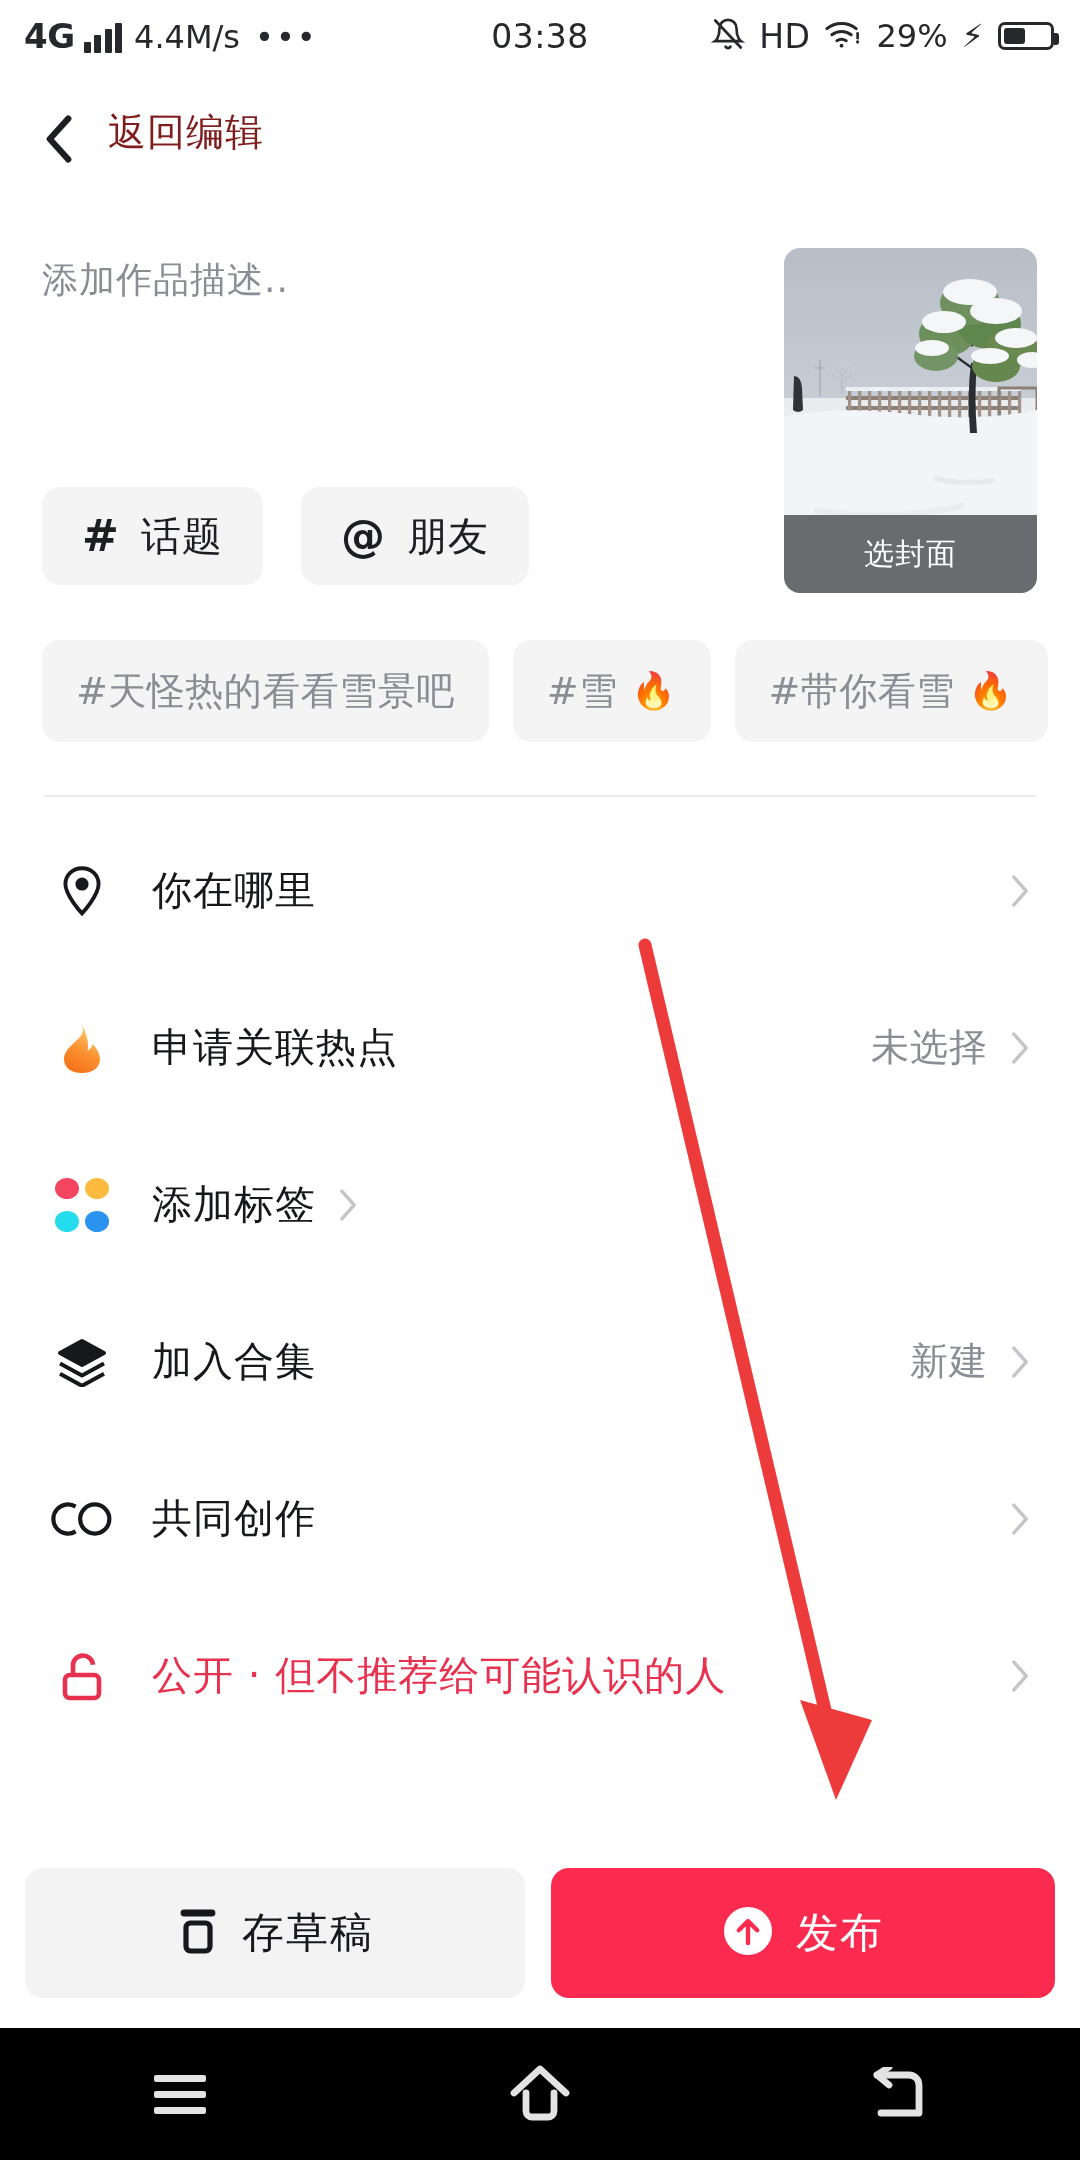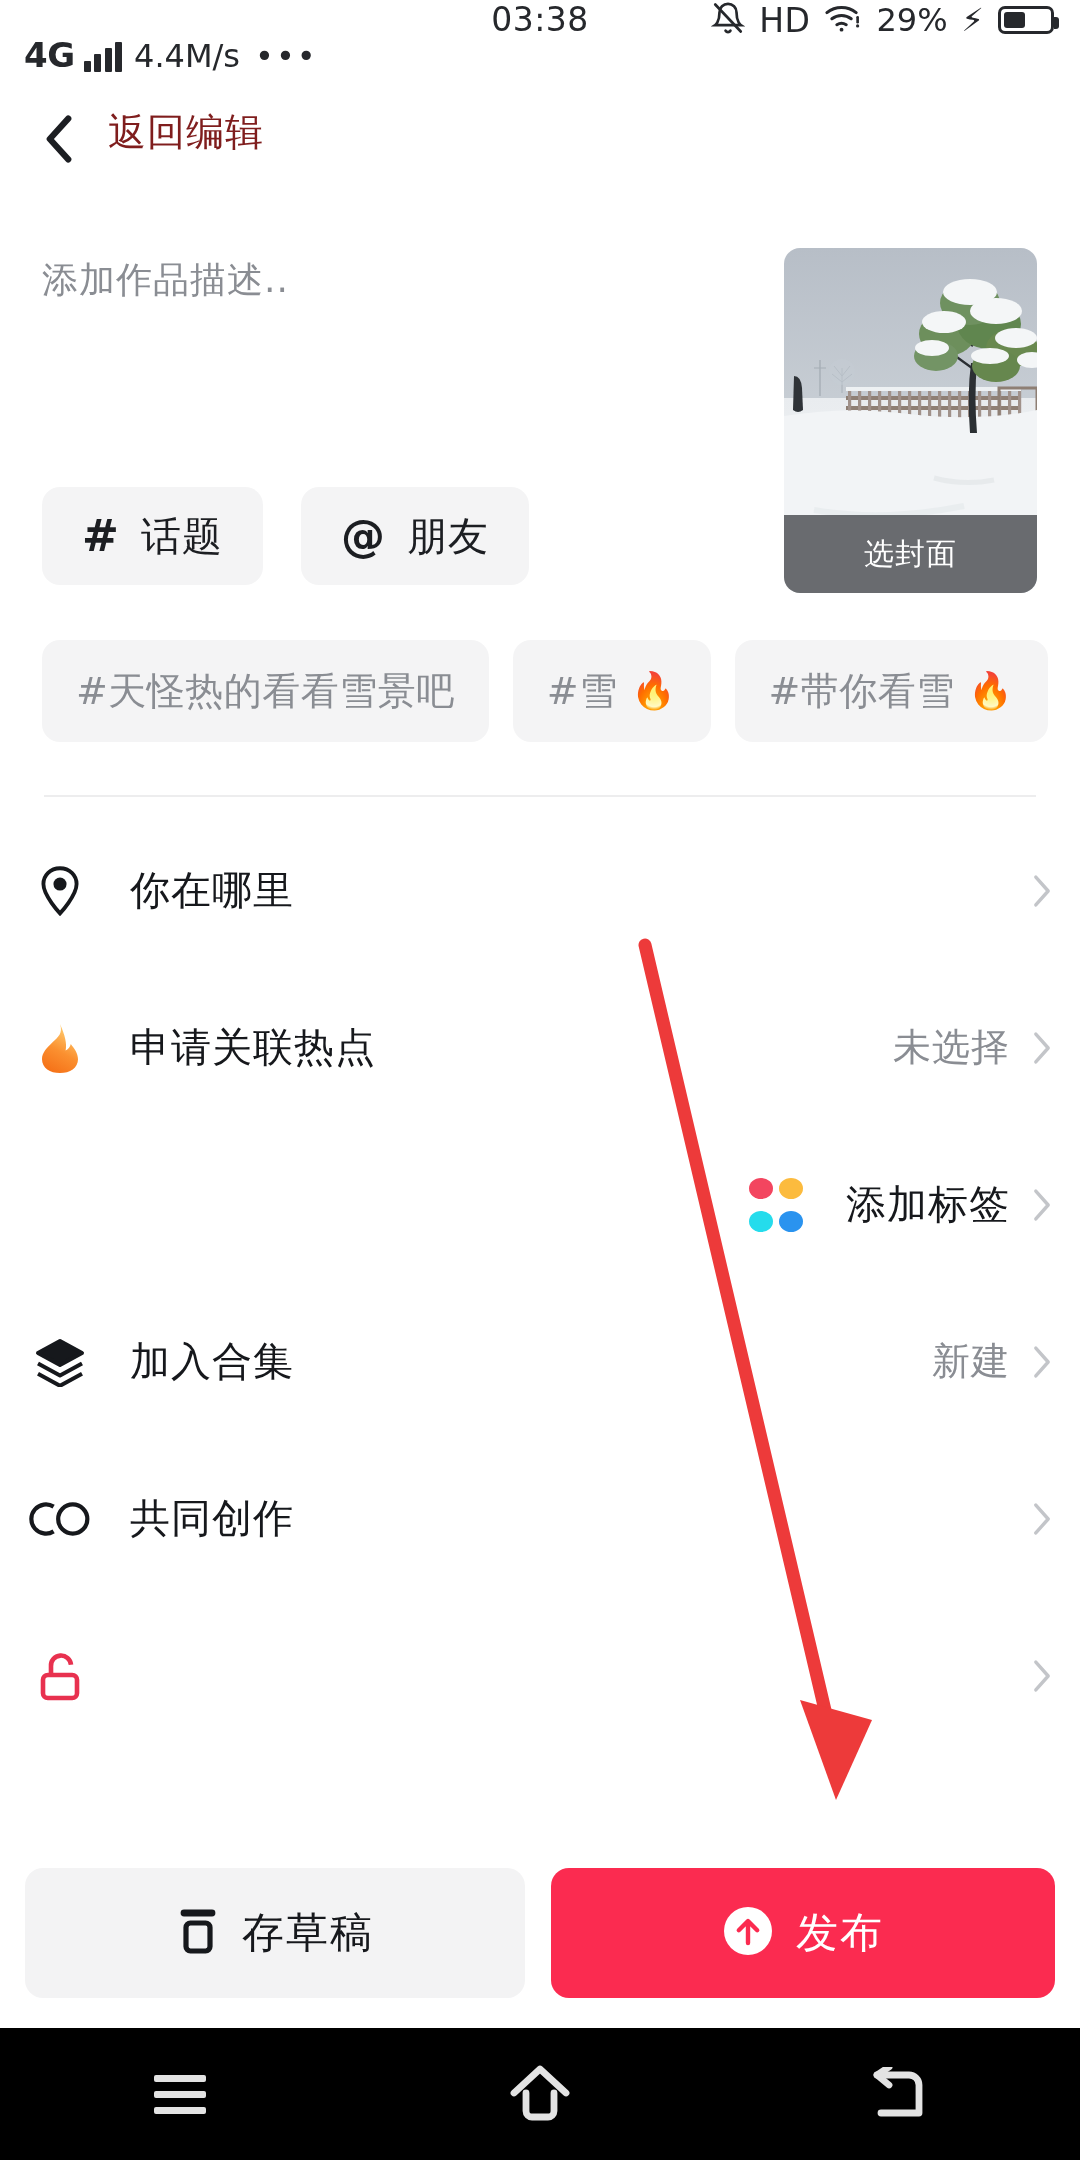"4G" .statusbar { align-items: none -> center }
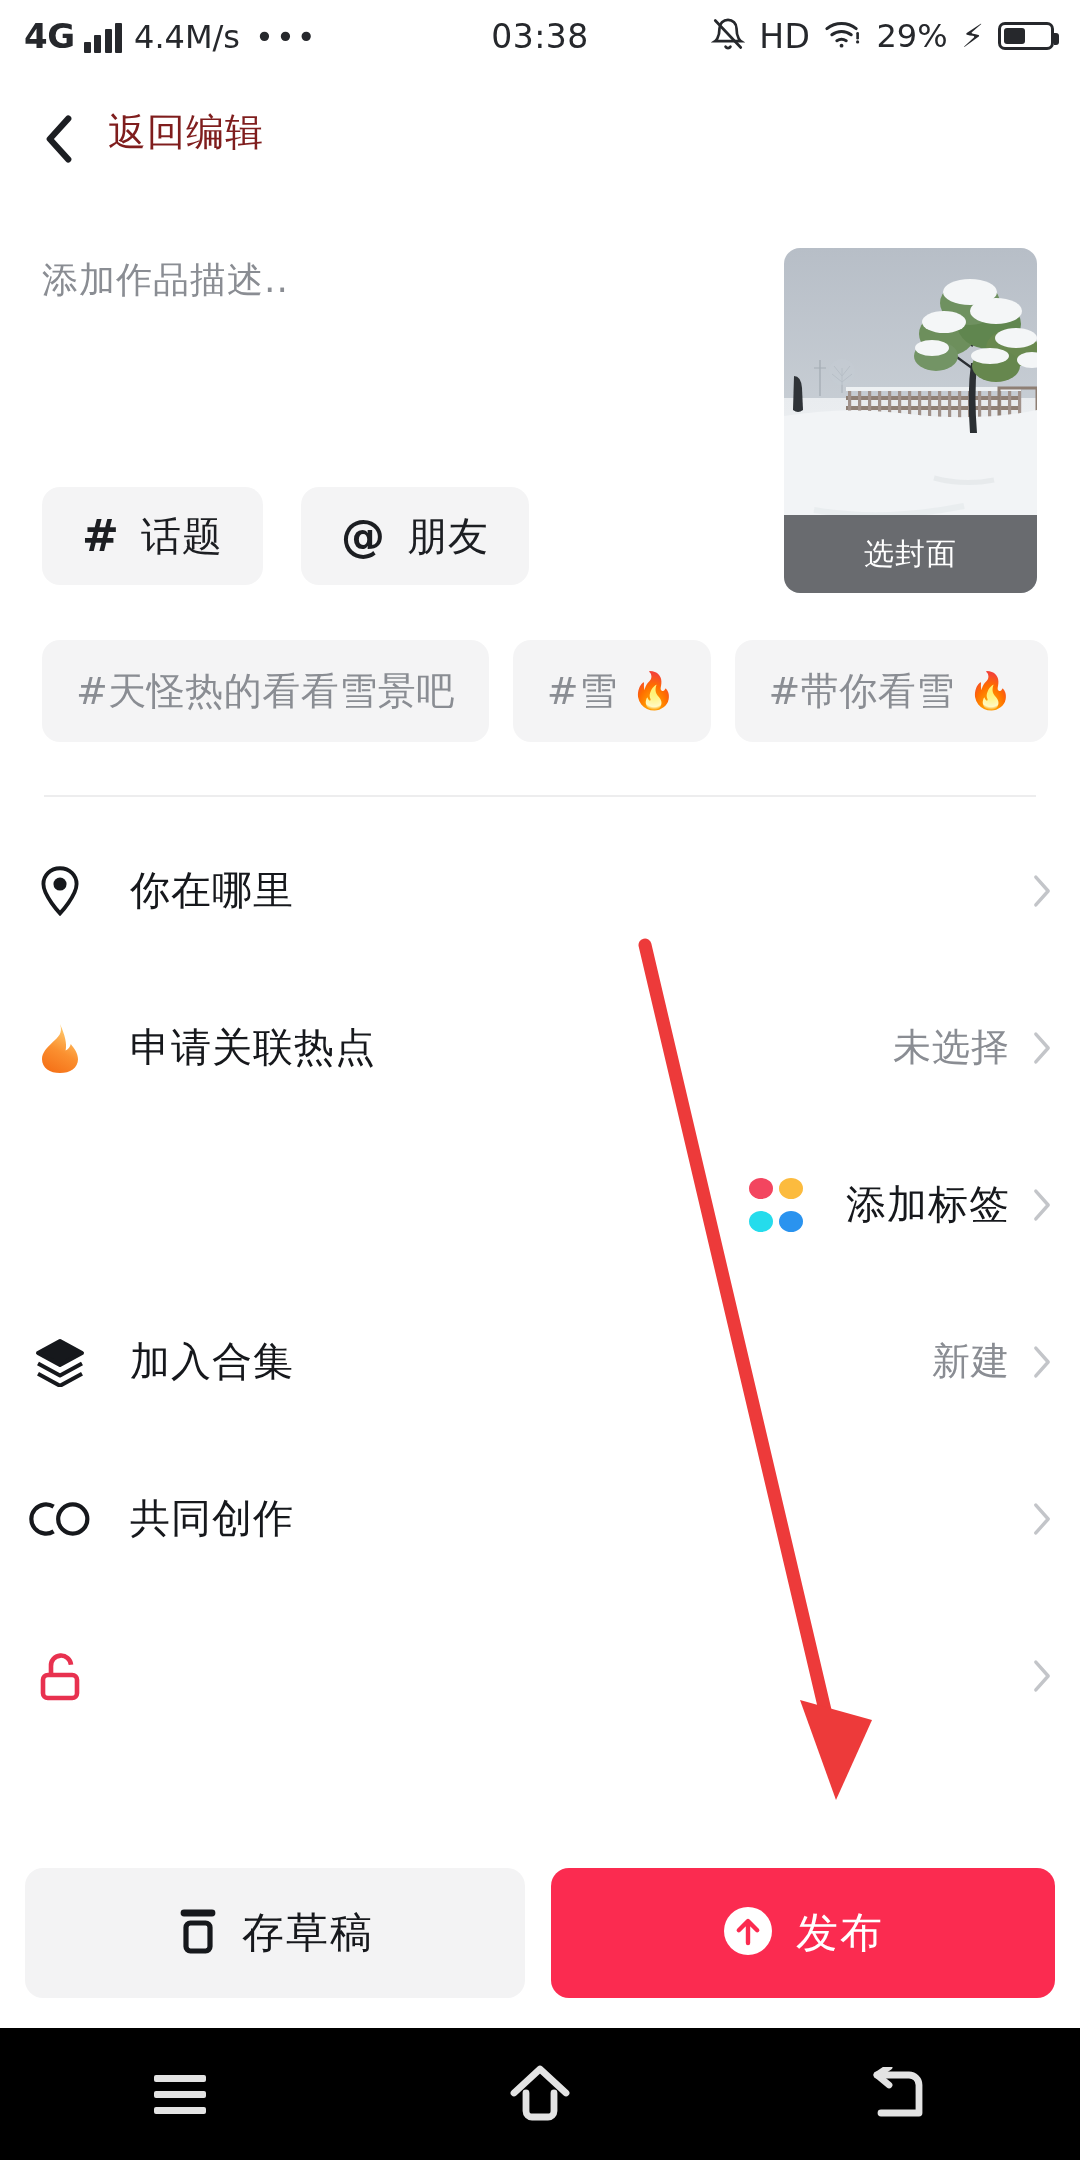"你在哪里" .row { justify-content: flex-end -> none; padding: 0 28px -> 0 50px }
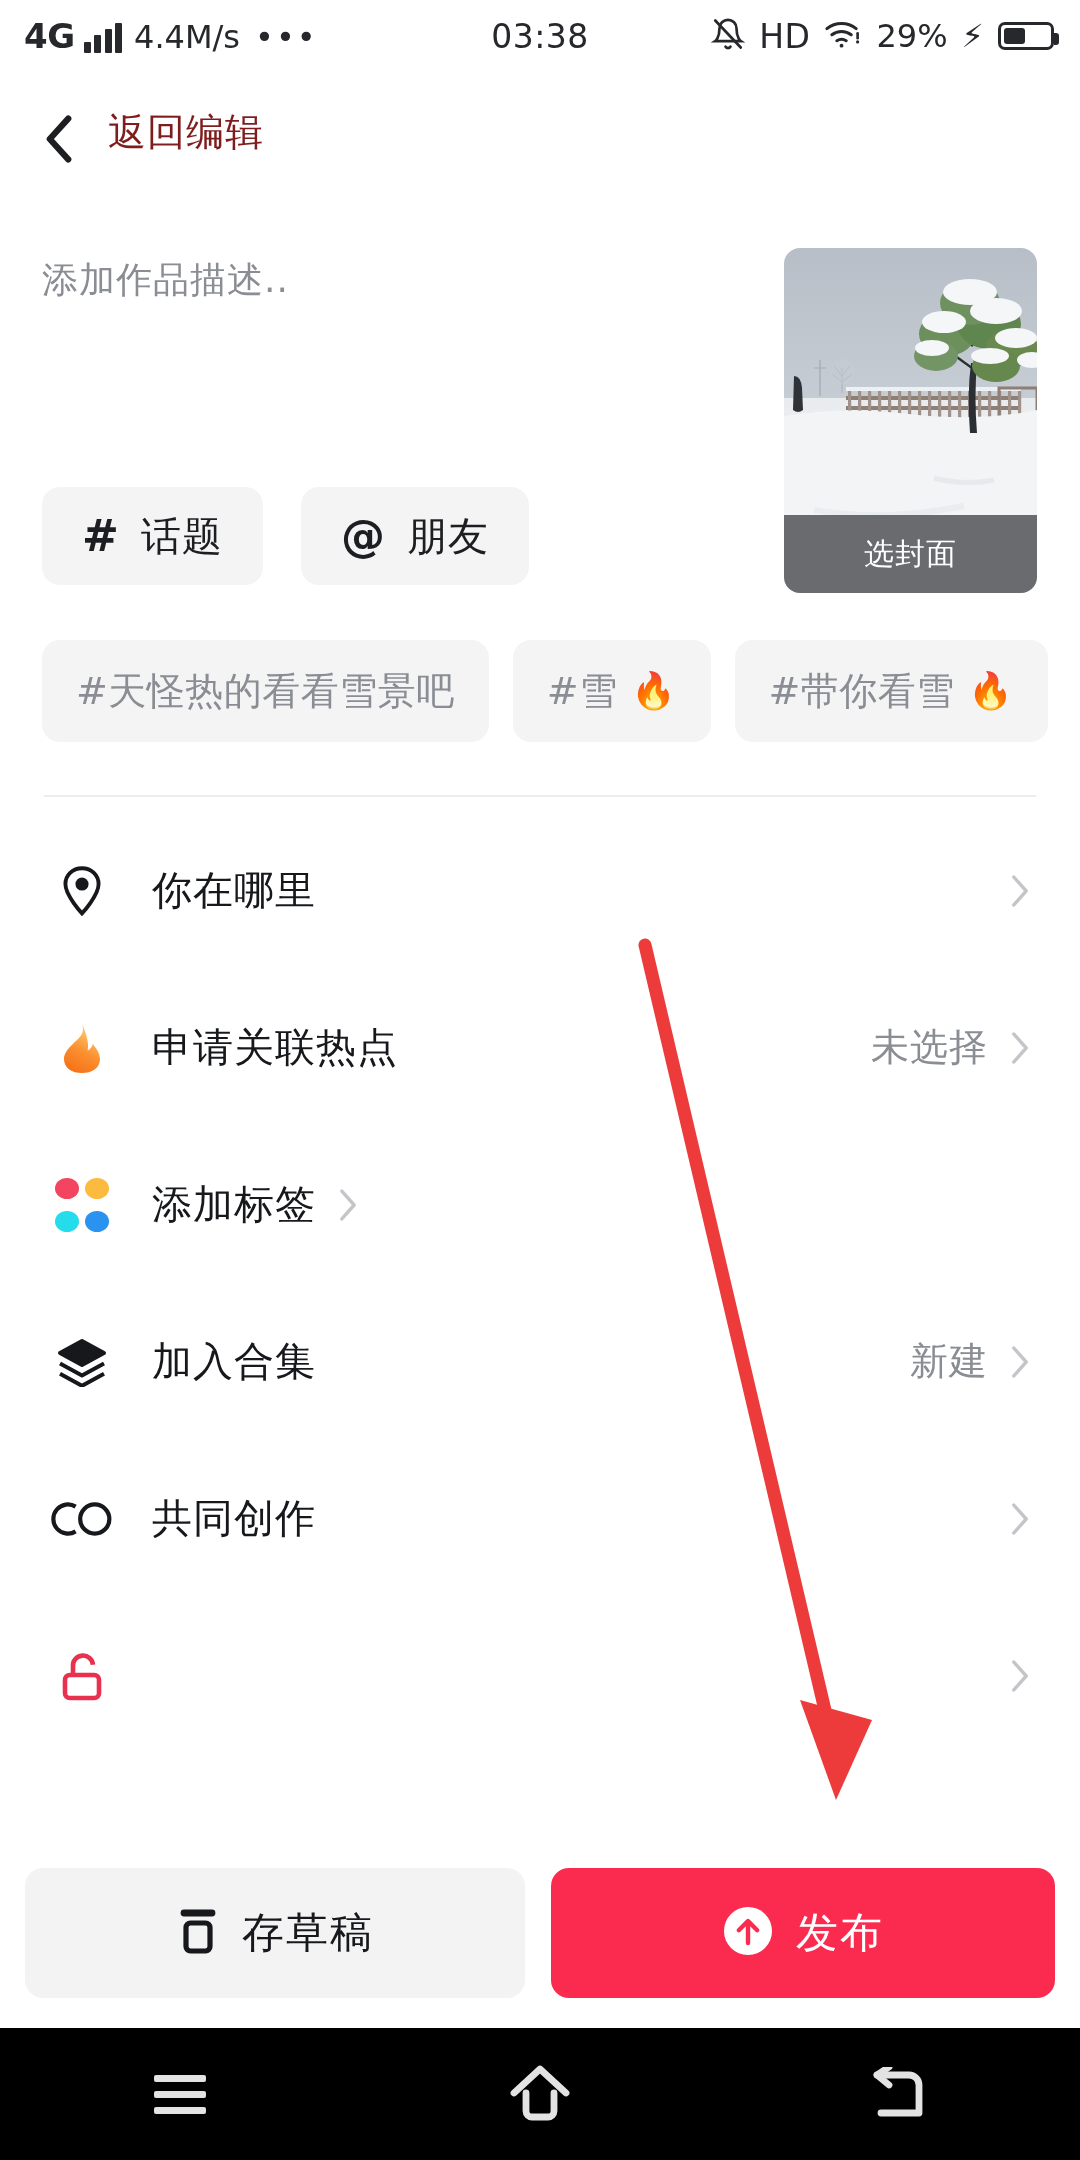"公开 · 但不推荐给可能认识的人" span.lbl { html: none -> <span>公开 · 但不推荐给可能认识的人</span> }
